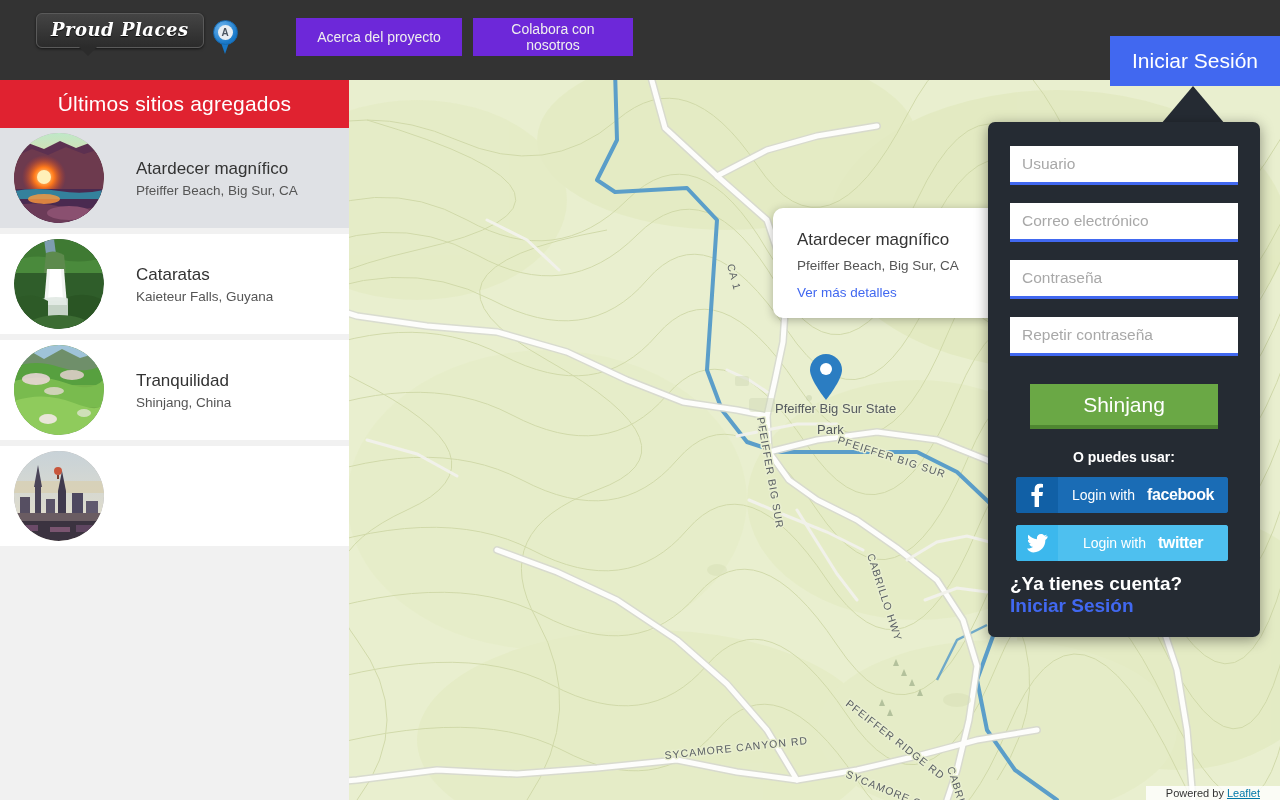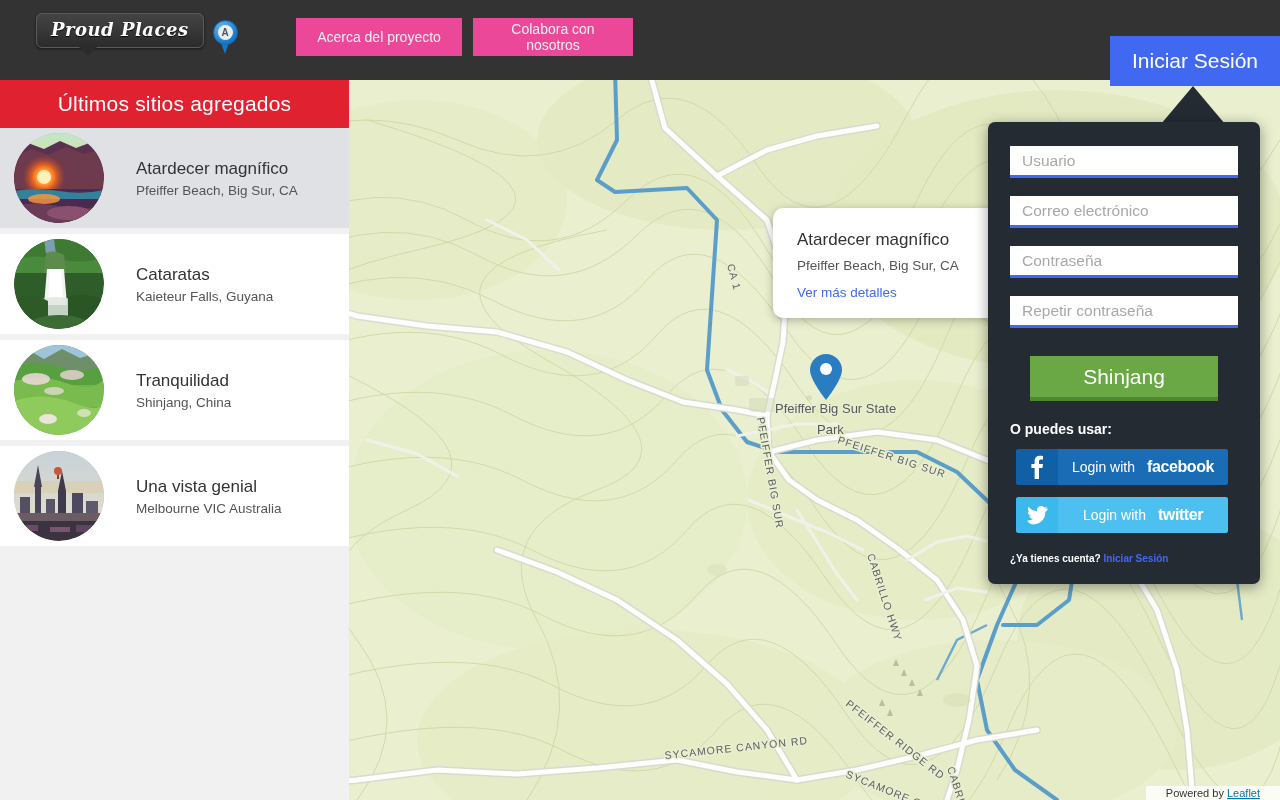"Acerca del proyecto" .nav-btn { background: #ec4899 -> #6d28d9 }
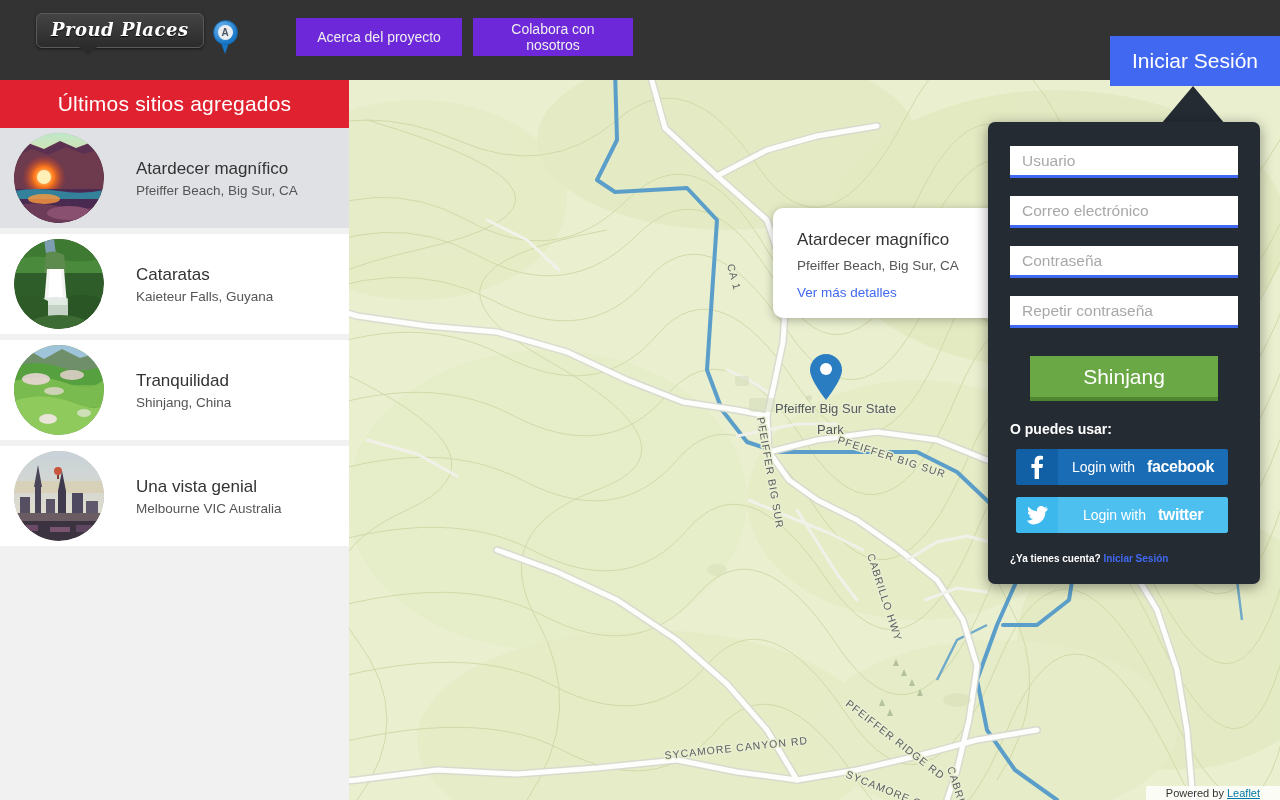"Usuario" .reg-field { padding: 0 12px -> 18px 12px }
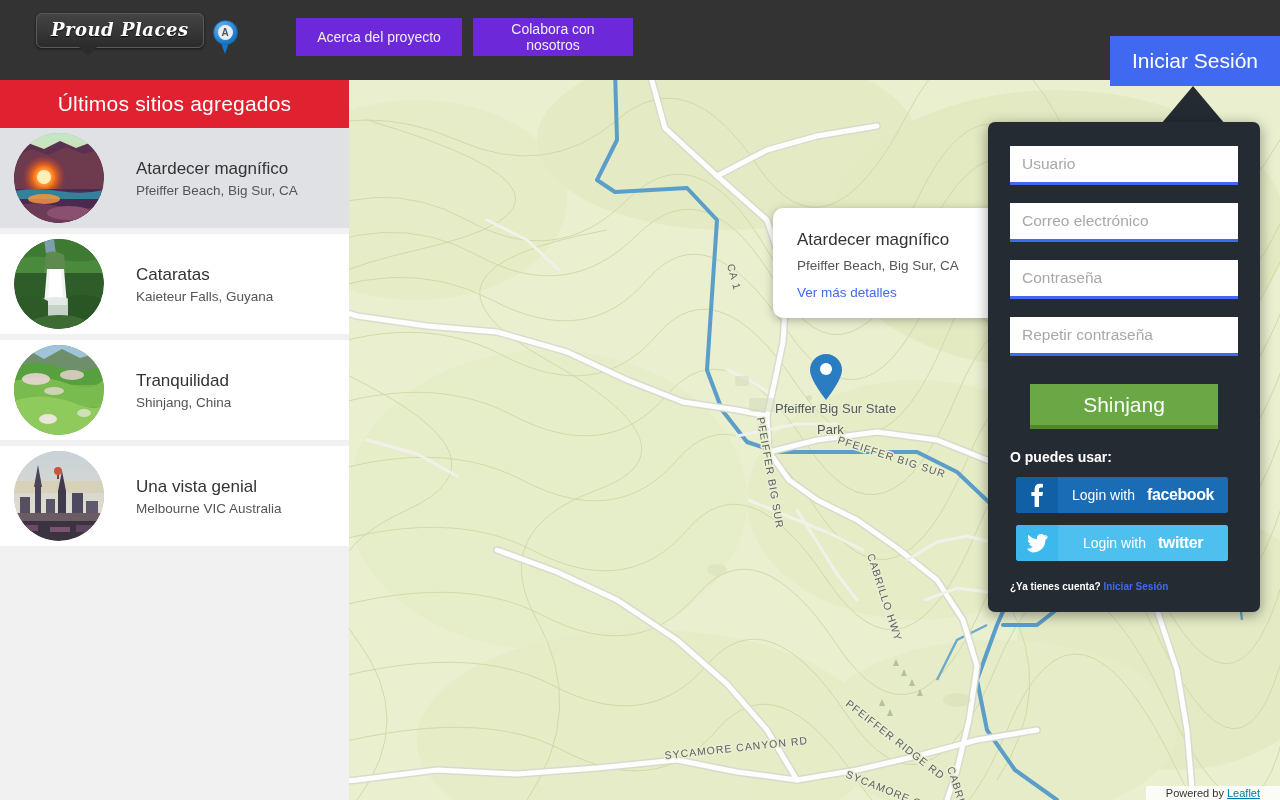"O puedes usar:" .reg-or { text-align: none -> center }
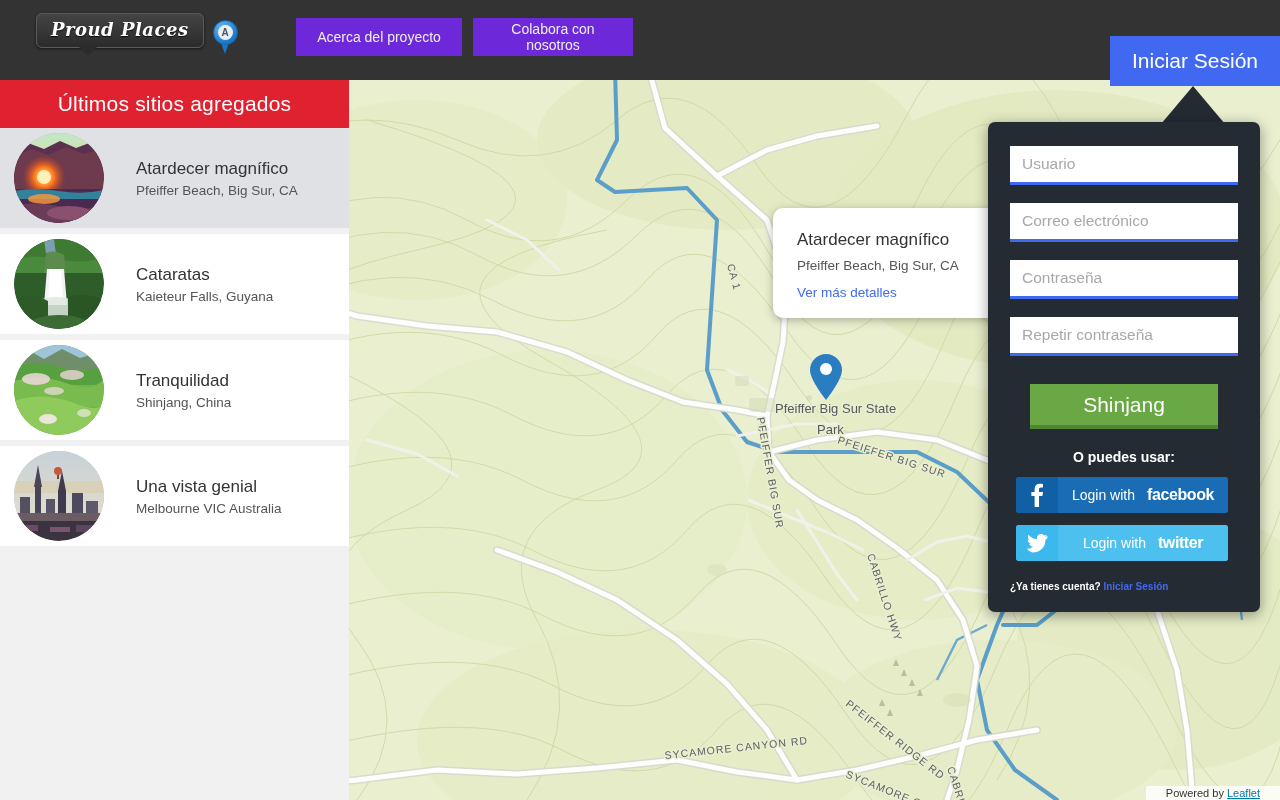"Una vista genial" div.place-text { html: <div> <div>Una vista genial</div> <div>Melbourne VIC Australia</div> </div> -> none }
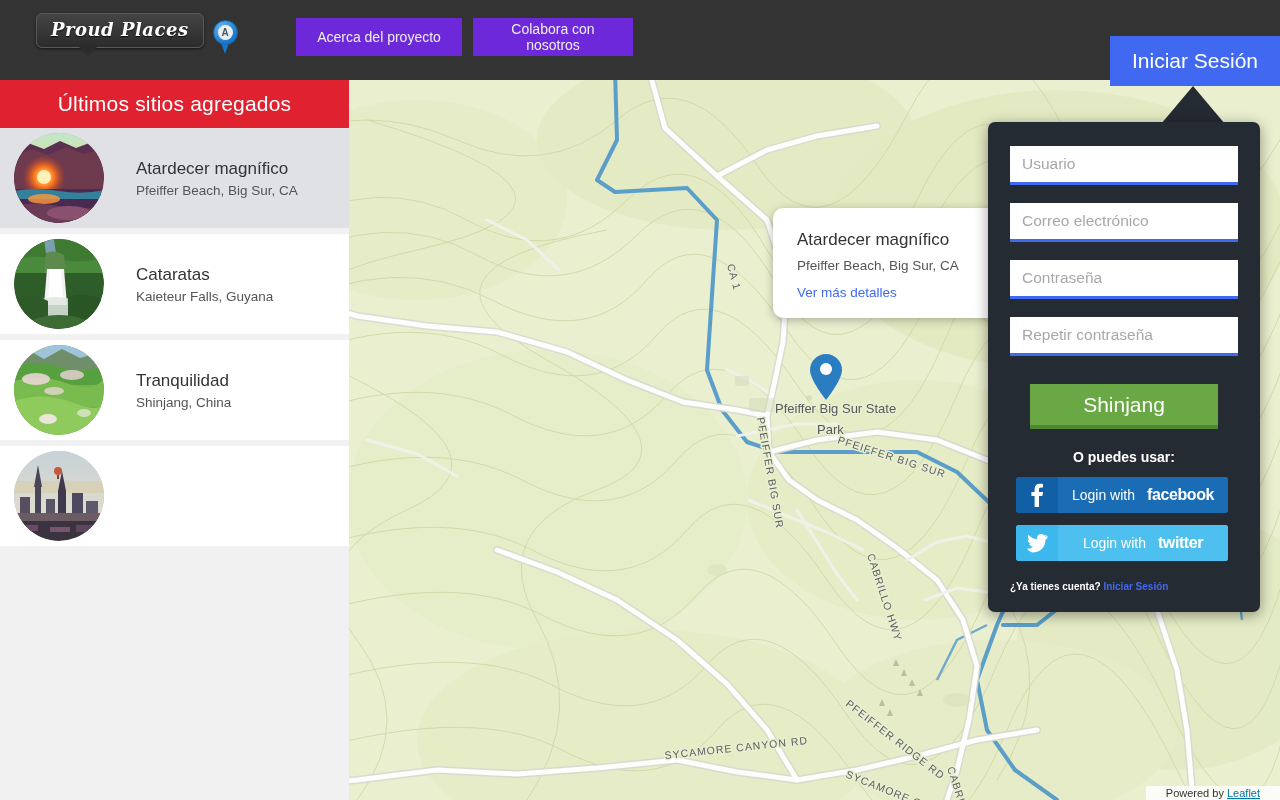"¿Ya tienes cuenta? Iniciar Sesión" .reg-foot { font-size: 10px -> 19px; margin-top: 20px -> 12px }
